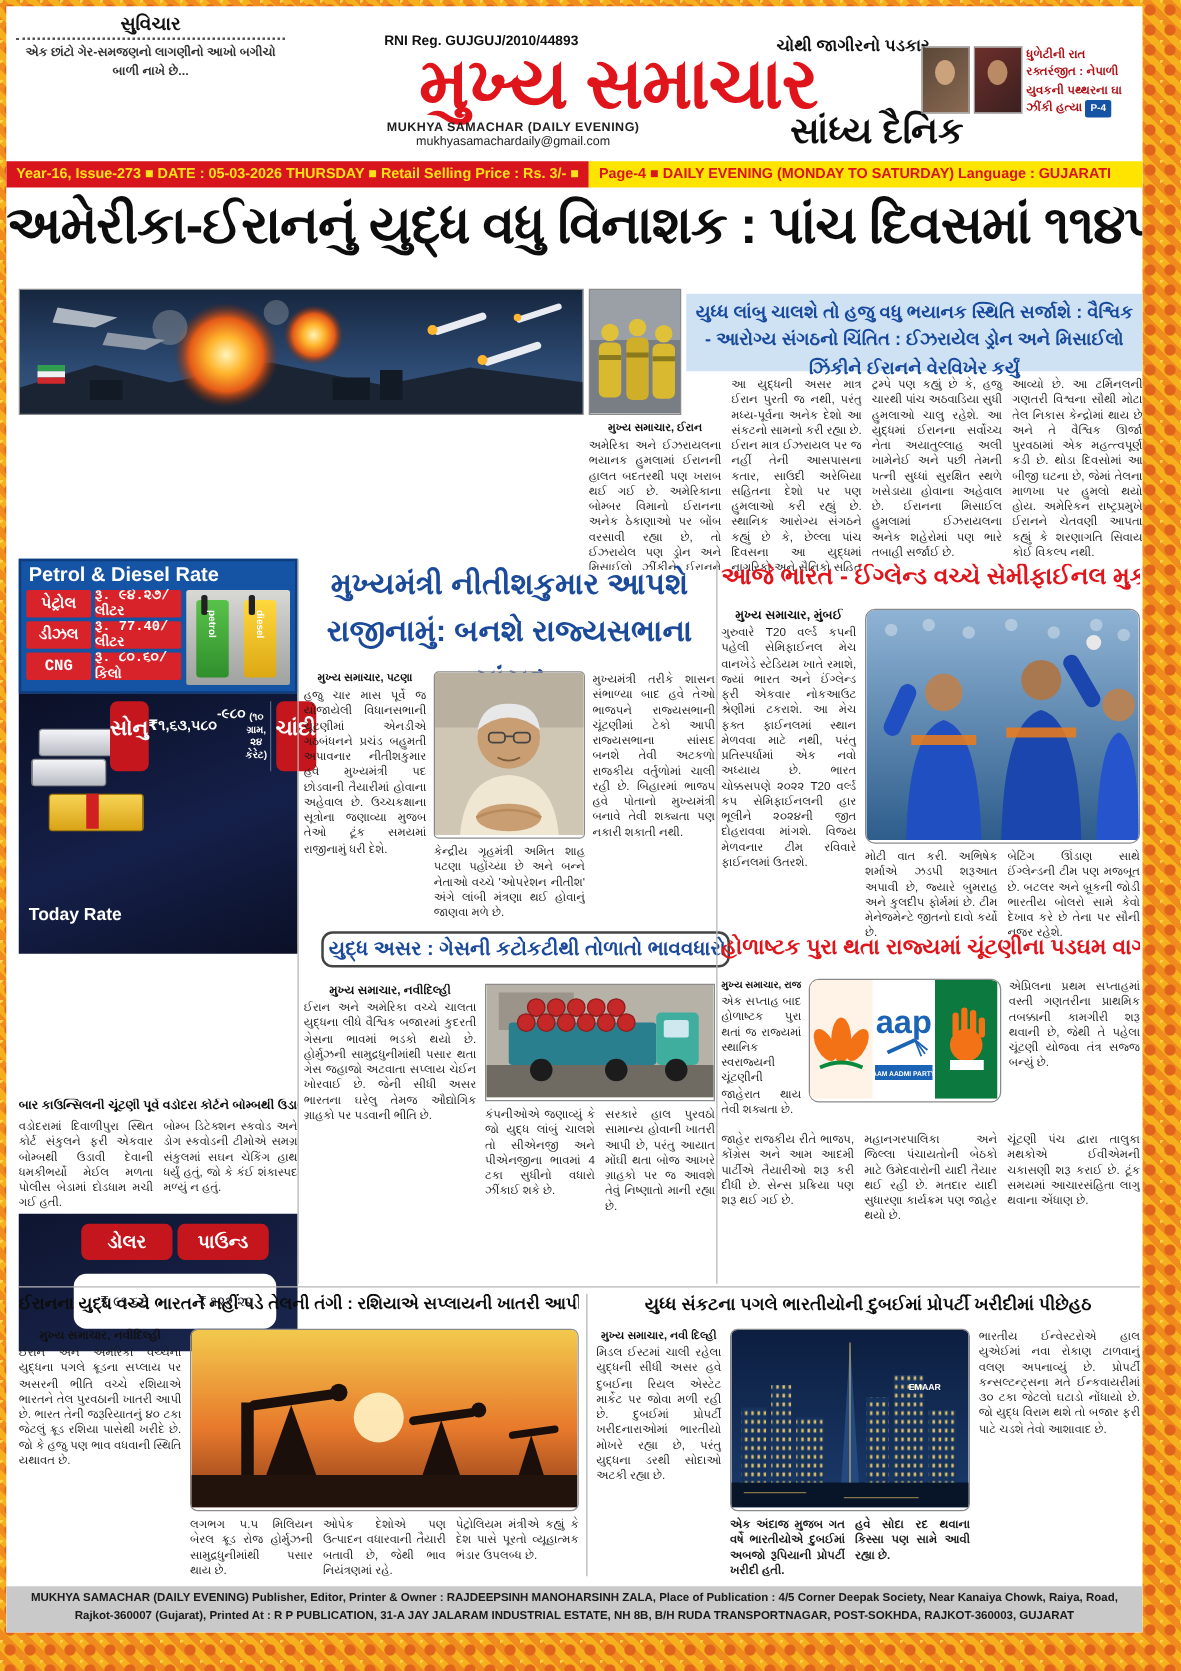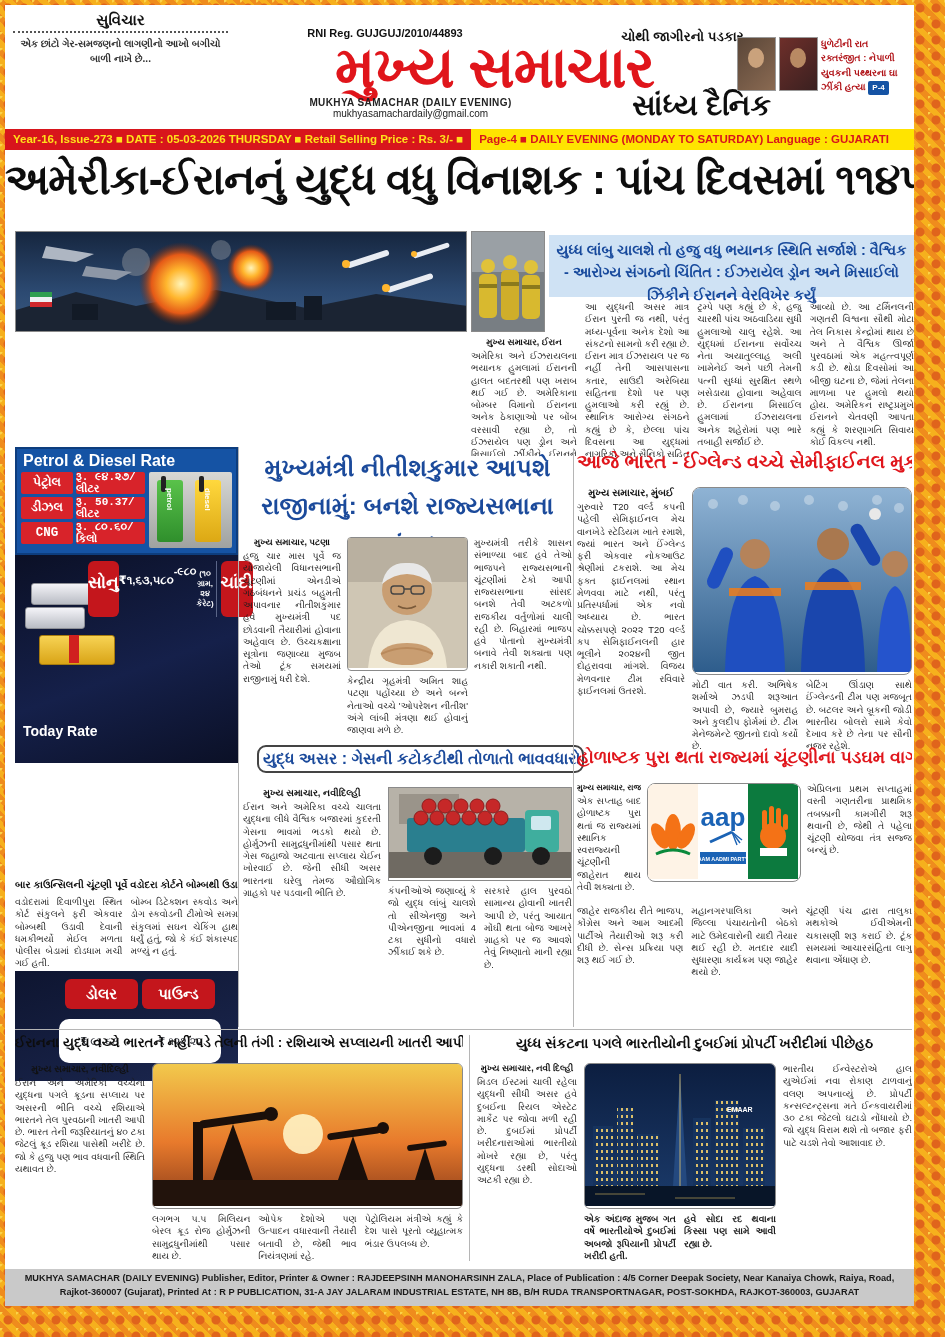"રૂ. 50.37/લીટર" div.fuel-cell { text: 50.37/લીટર -> 77.40/લીટર }
